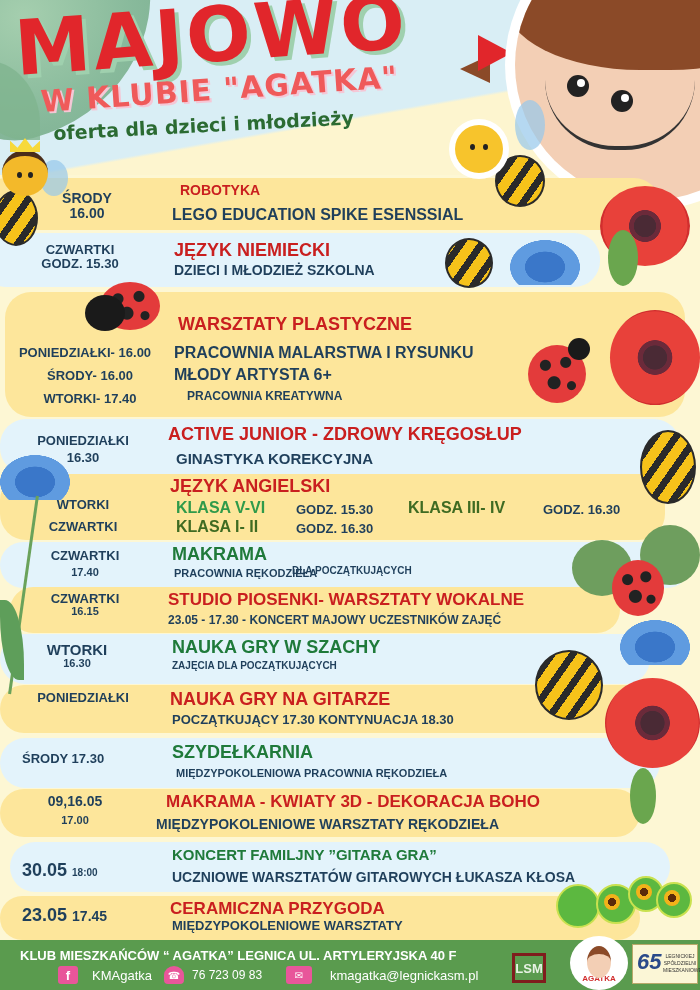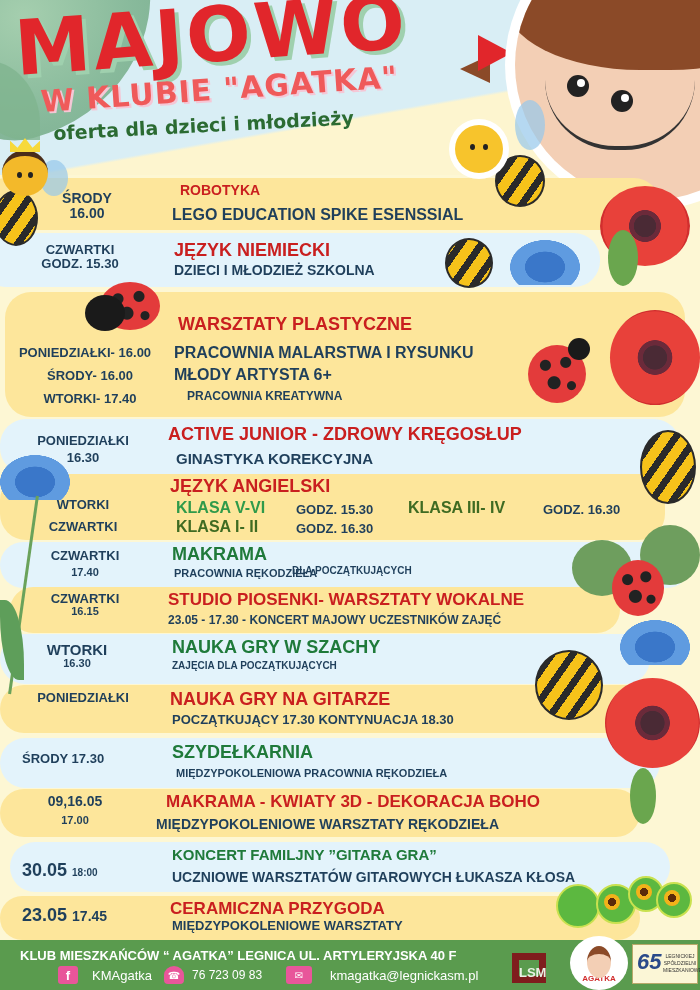"LSM" .lsm-logo { border: 7px solid #7f1d1d -> 3px solid #7f1d1d }
